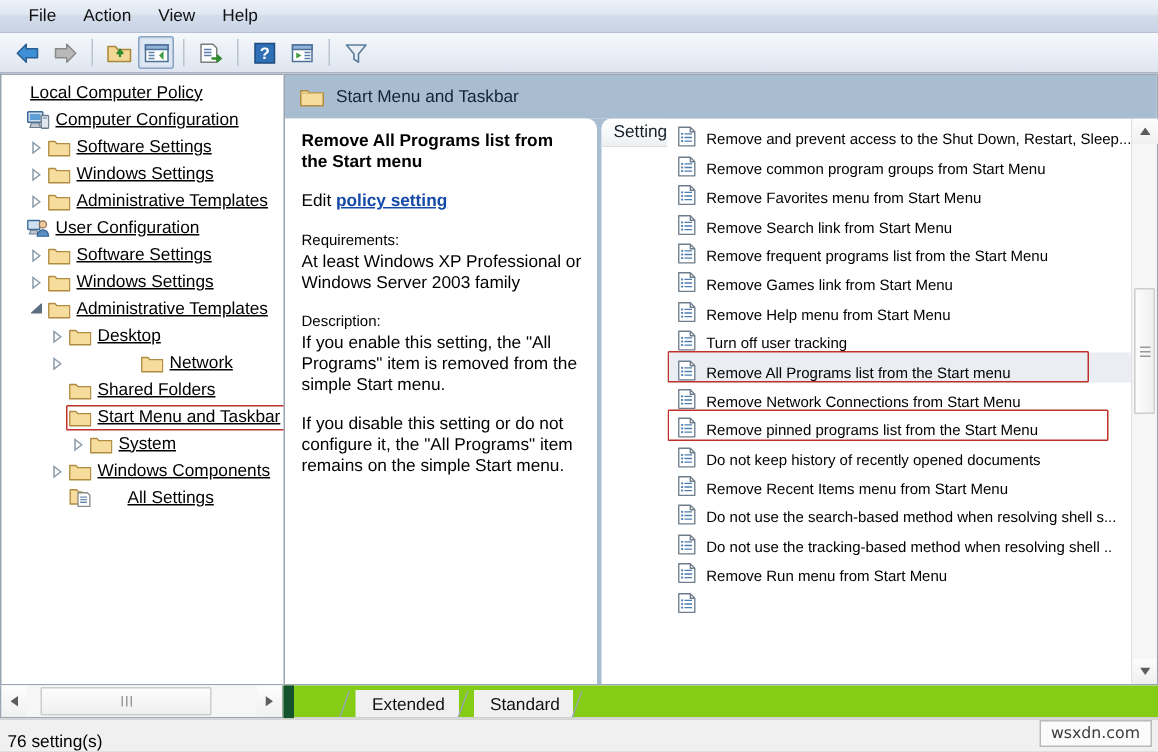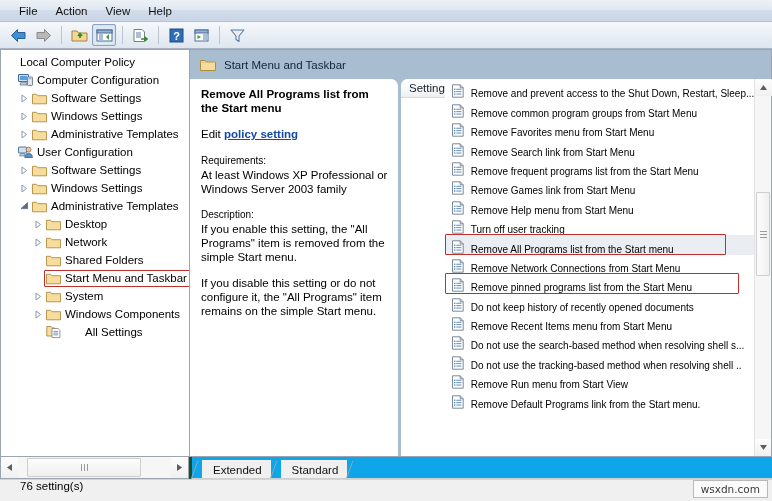"Local Computer Policy" .tnode { text-decoration: none -> underline }
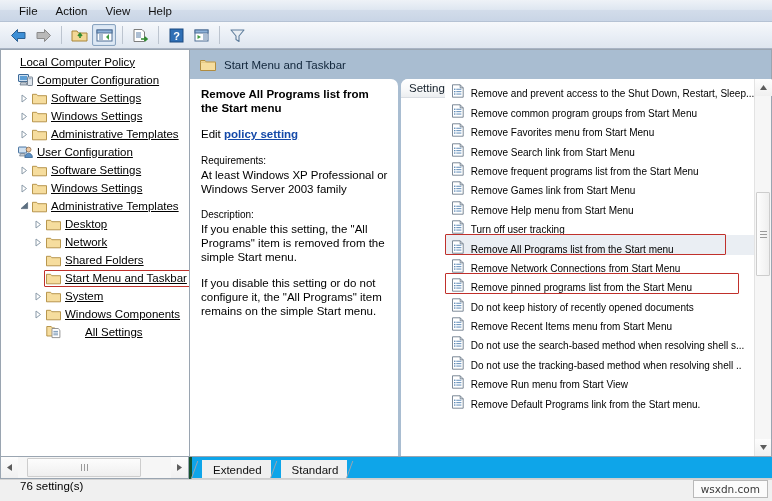"Network" div.tnode { gap: none -> 48px }
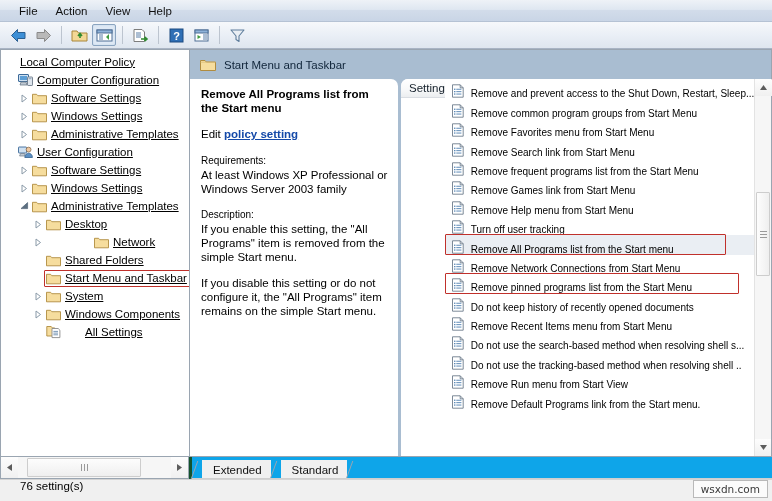"System" div.tnode { padding-left: 30px -> 44px }
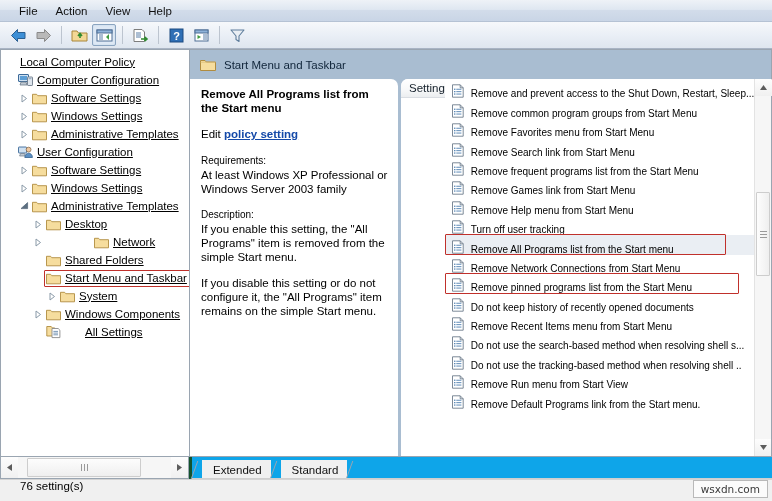"Remove Run menu from Start" span { text: View -> Menu }
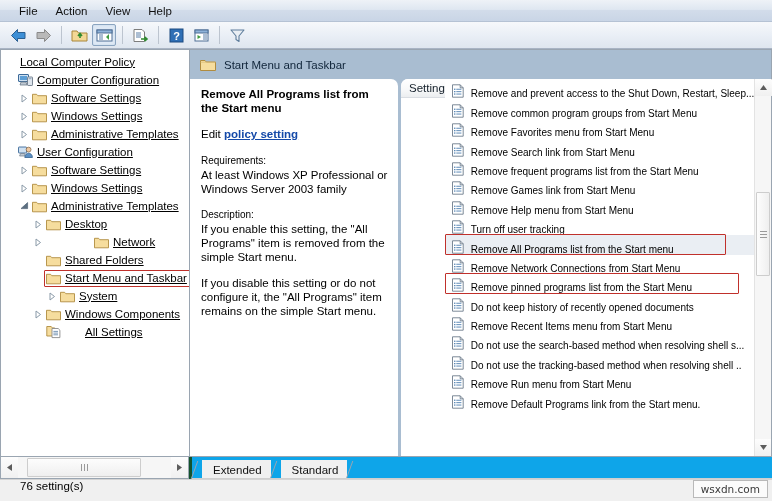"Remove Default Programs link from" span { html: <span>Remove Default Programs link from the Start menu.</span> -> none }
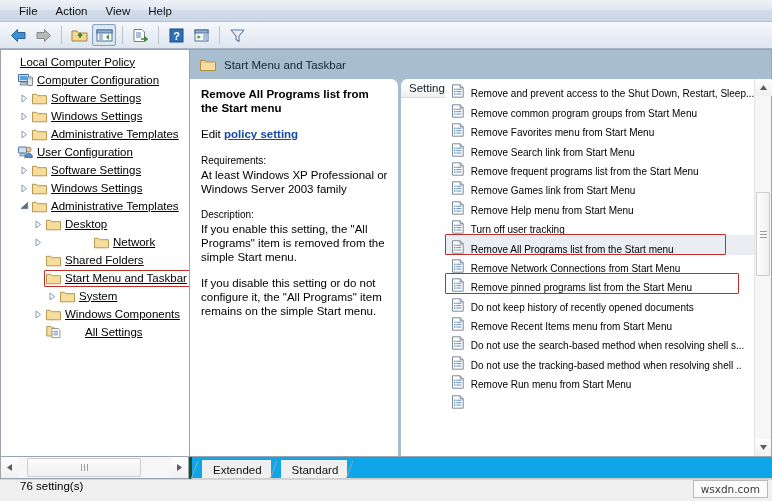"Extended" .tabsbar { background: #0ea5e9 -> #84cc16; border-left: 3px solid #14532d -> 7px solid #14532d; padding-left: none -> 31px }
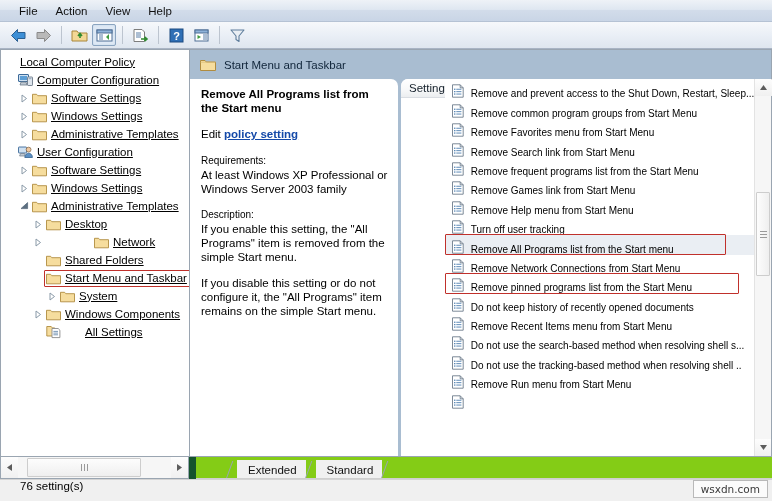"76 setting(s)" .statusbar { align-items: flex-start -> flex-end; padding-left: 20px -> 5px }
